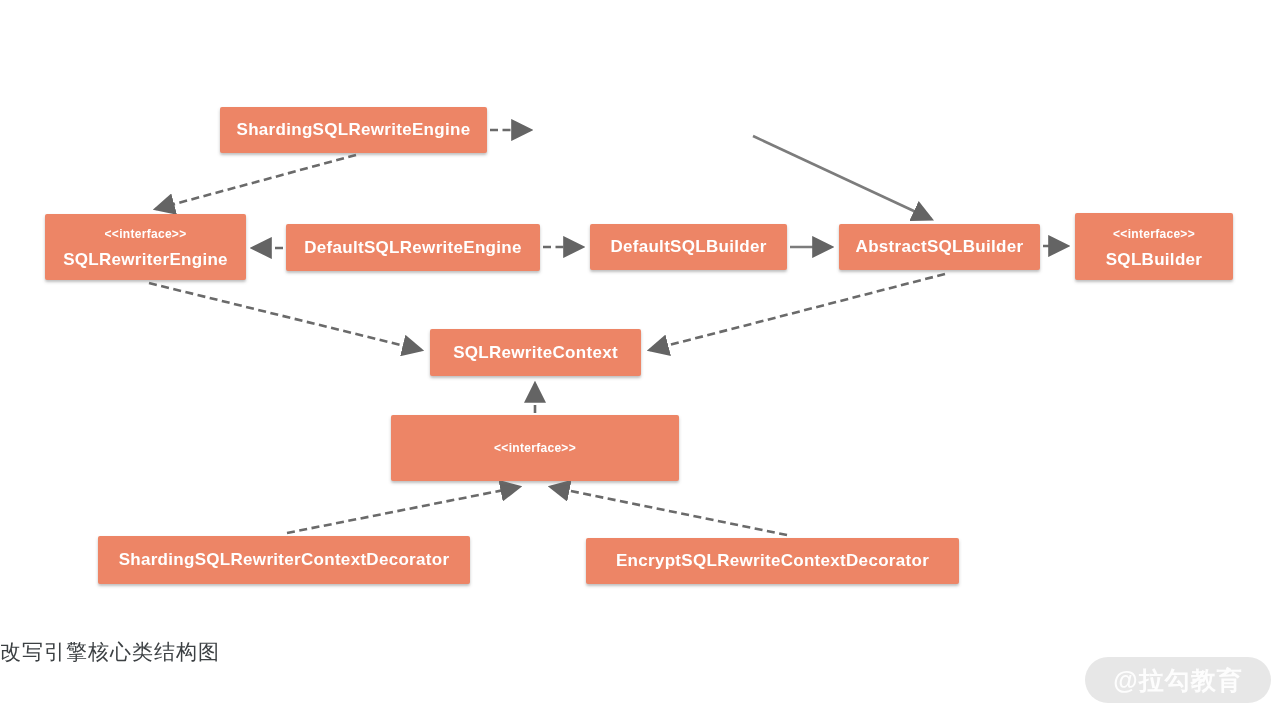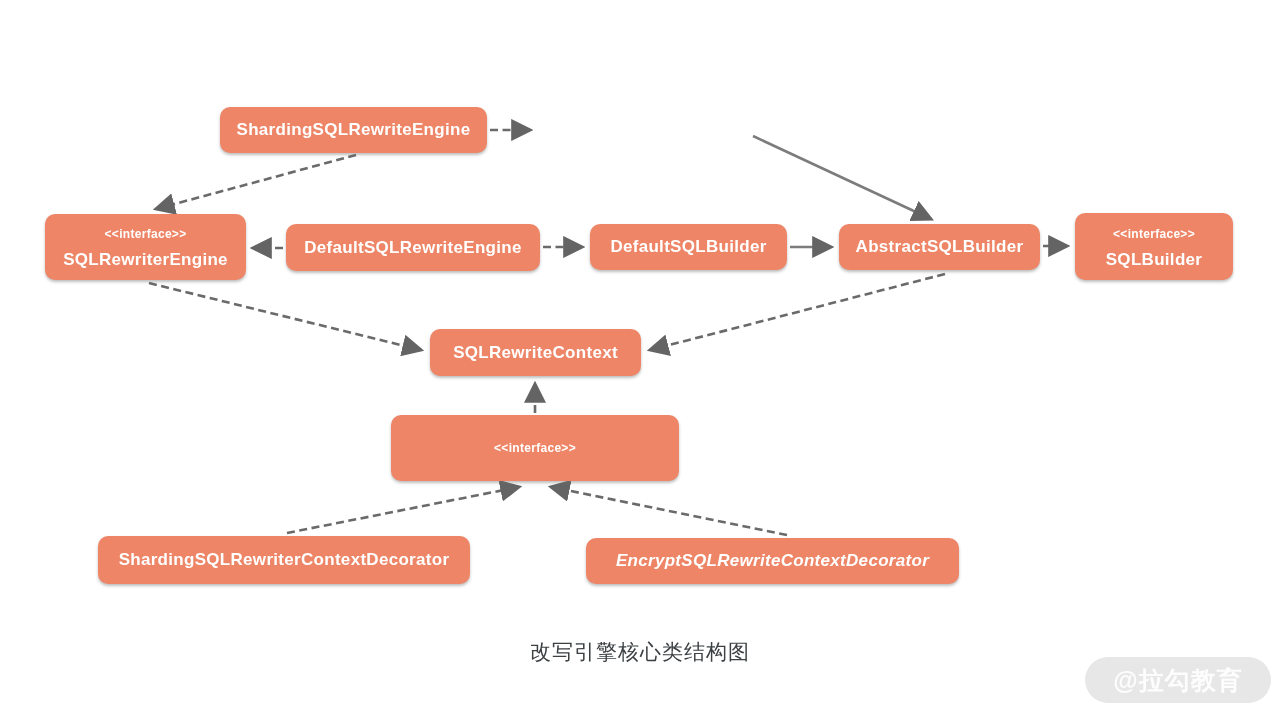"ShardingSQLRewriteEngine" .node { border-radius: 10px -> 2px }
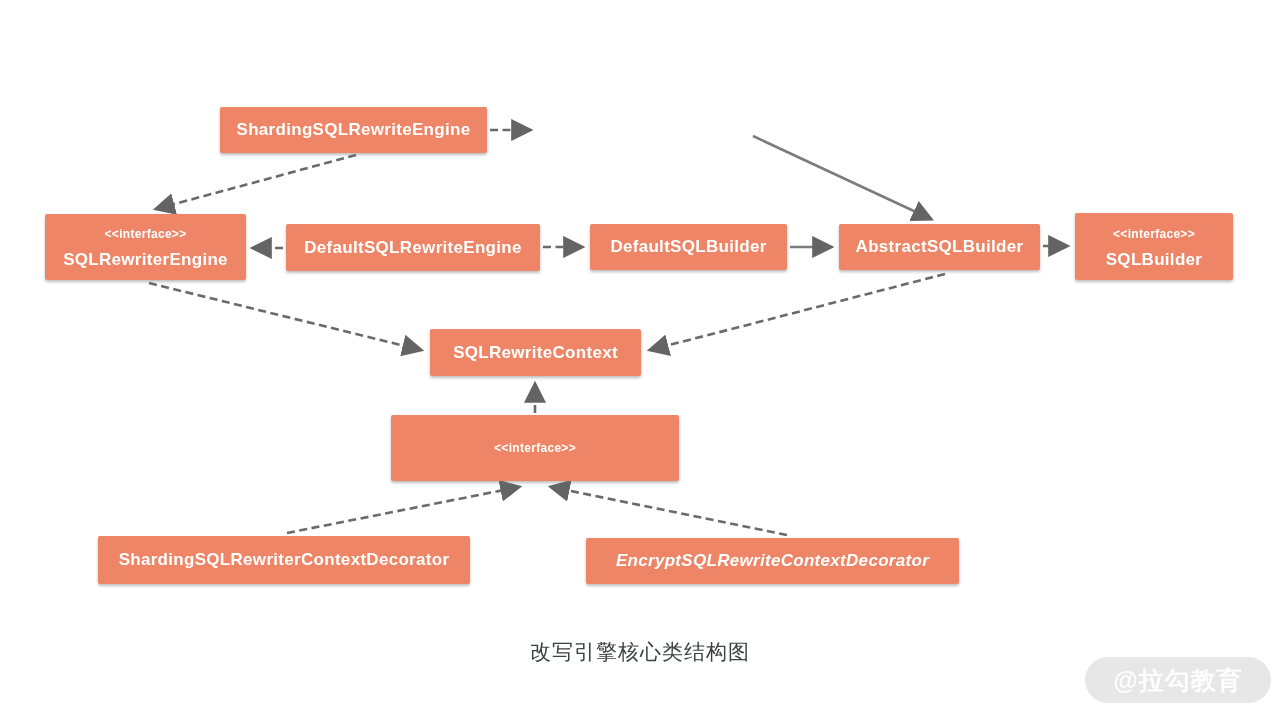"EncryptSQLRewriteContextDecorator" div.node { font-style: italic -> none }
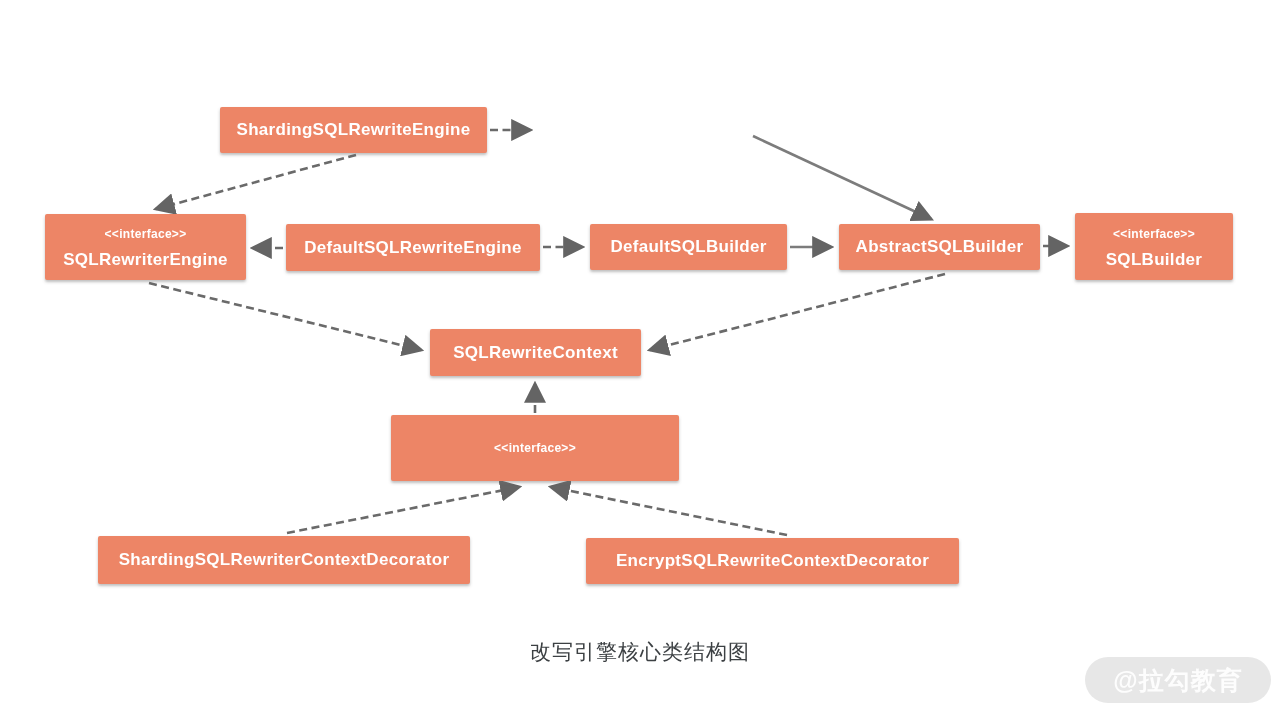"改写引擎核心类结构图" .diagram-title { text-align: center -> left }
